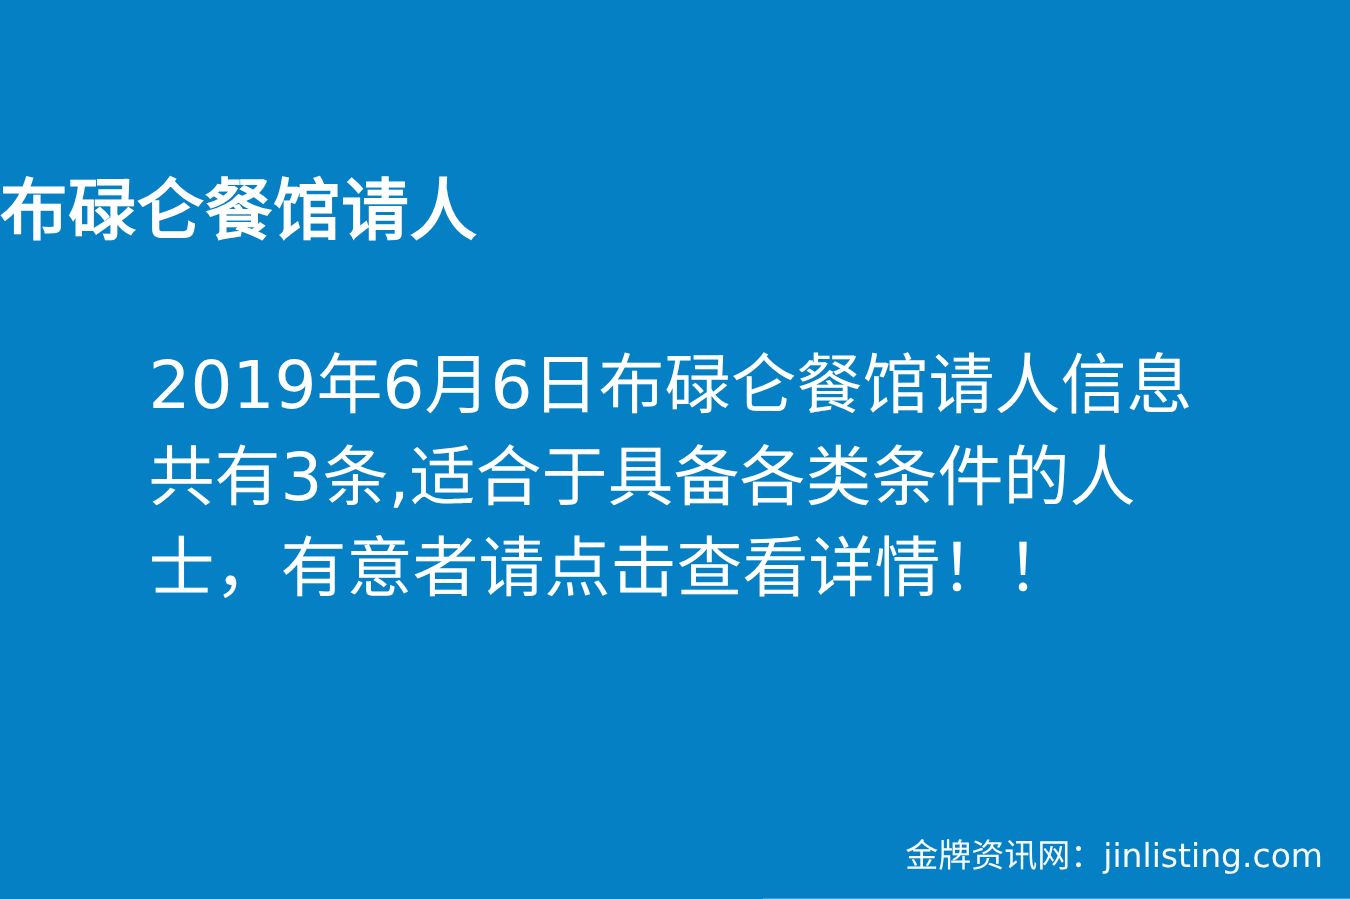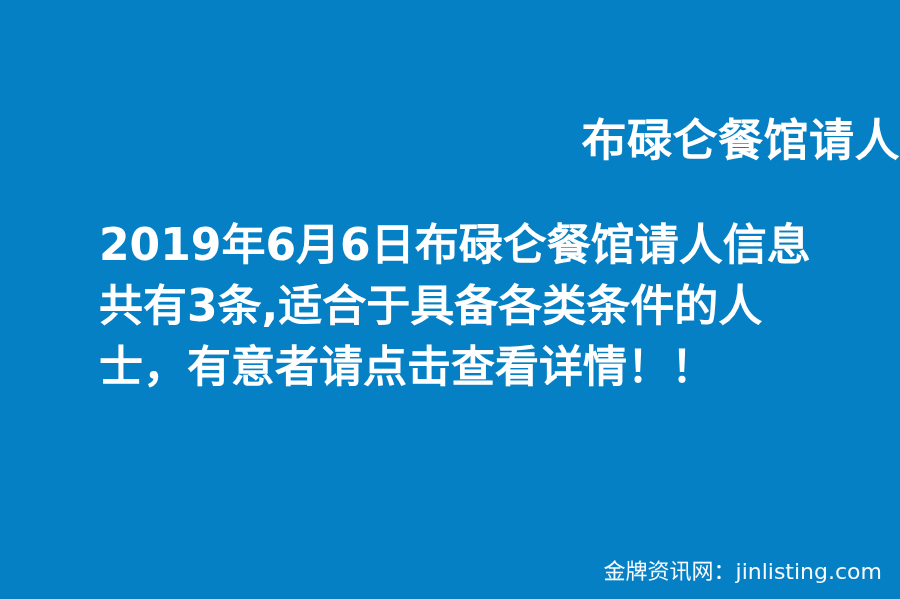"布碌仑餐馆请人" .poster-title { text-align: right -> left }
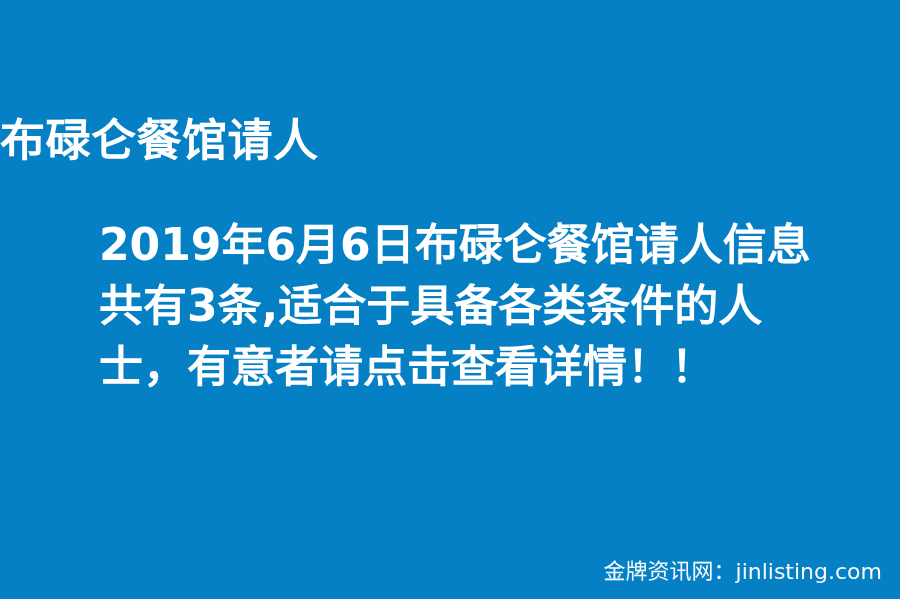"2019年6月6日布碌仑餐馆请人信息共有3条,适合于具备各类条件的人士，有意者请" .poster-body { font-weight: 700 -> 400; top: 170px -> 183px }
